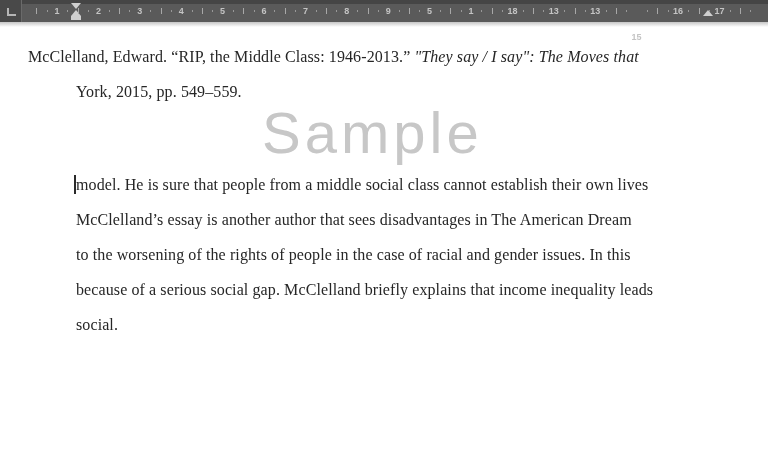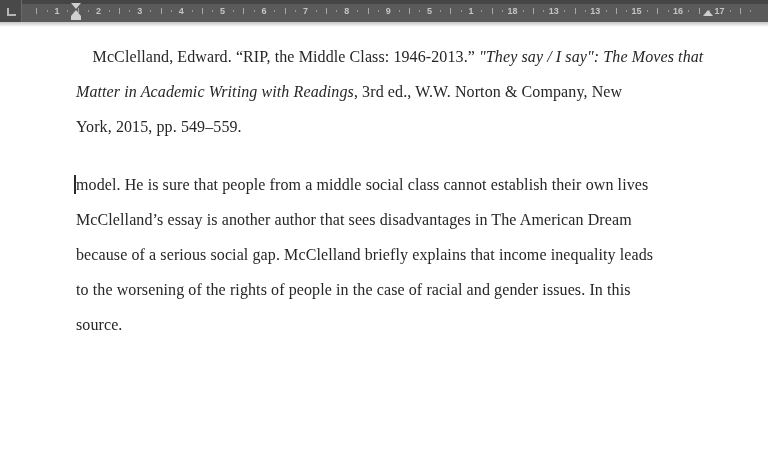"15" span.num { margin-top: none -> 26px }
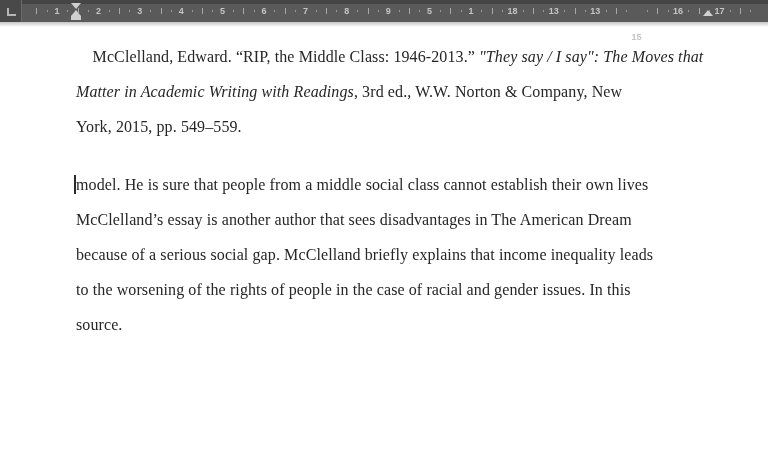"McClelland, Edward. “RIP, the Middle" .citation .doc-line.first { text-align: center -> none }
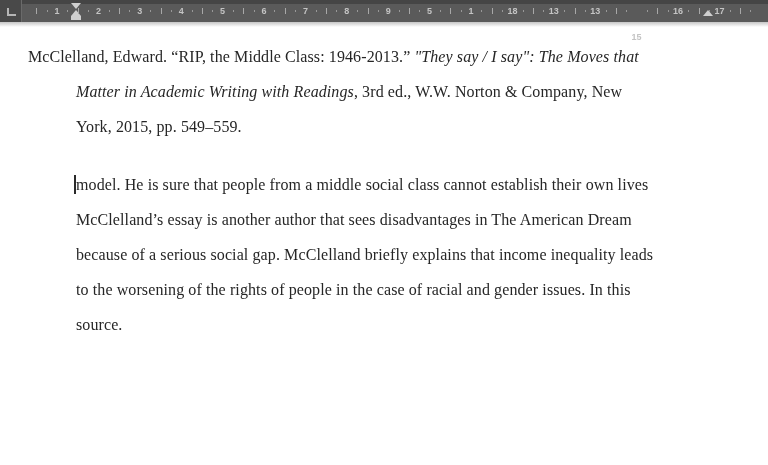"Matter in Academic Writing with" div.doc-line { html: <div><span>Matter in Academic Writing with Readings</span><span>, 3rd ed., W.W. Norton &amp; Company, New</span></div> -> none }
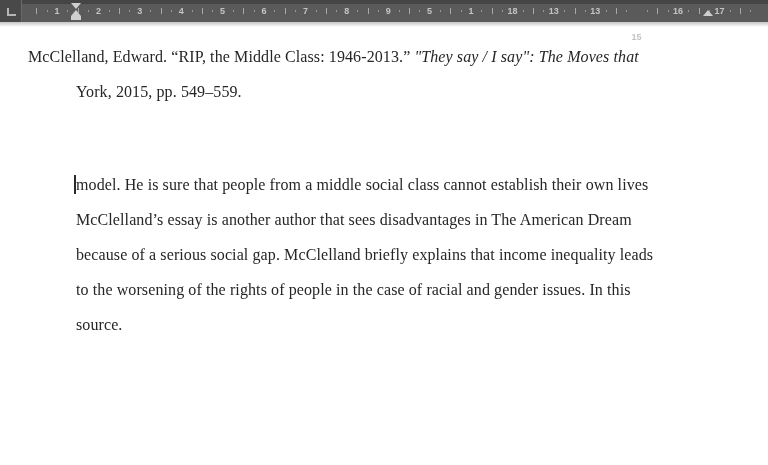"Sample" div.watermark { html: none -> <div>Sample</div> }
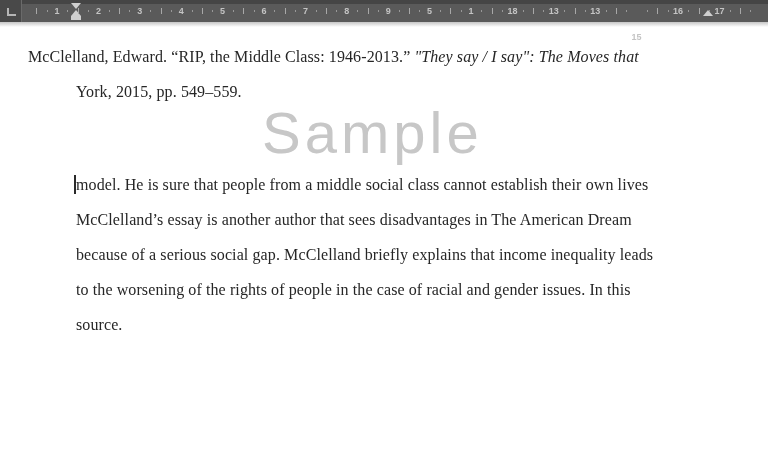"because of a serious social" div.doc-line { order: before "to the worsening of the" -> after "to the worsening of the" }
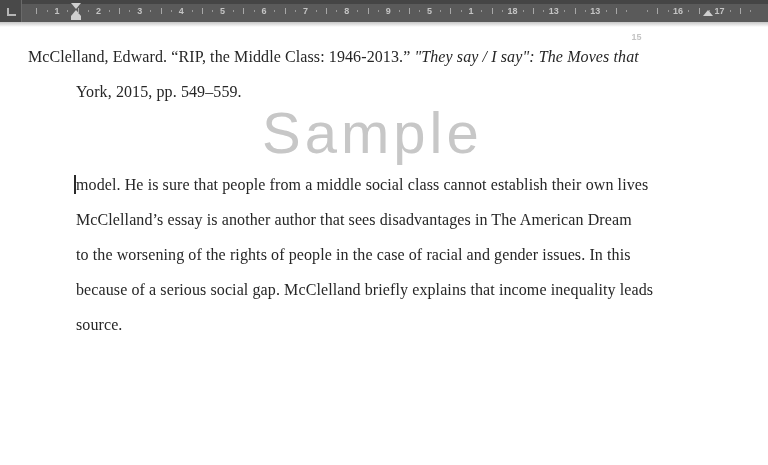"source." div.doc-line { text: source -> social }
